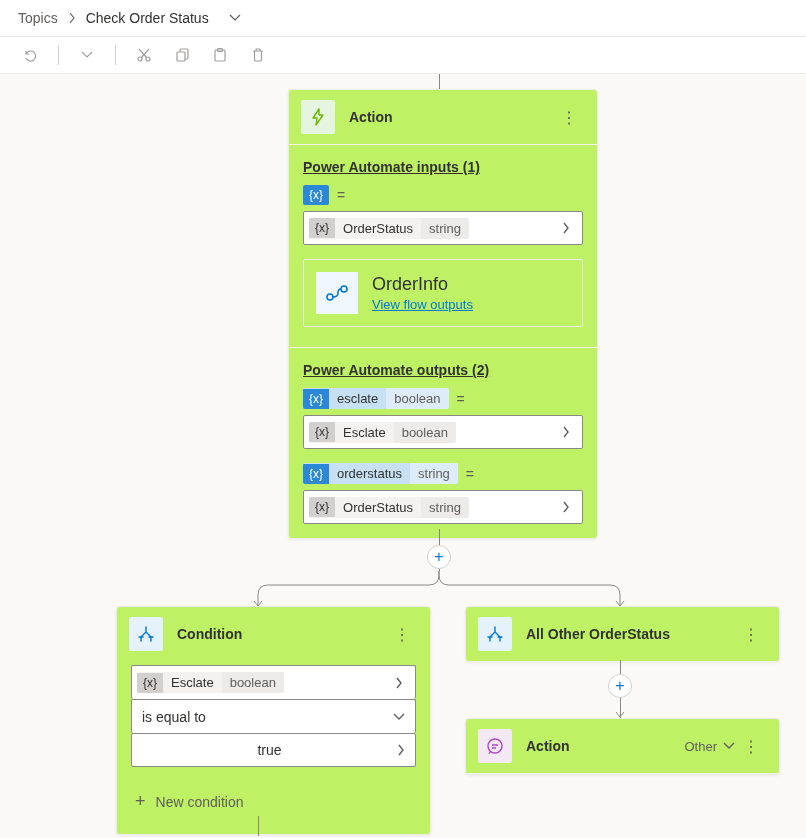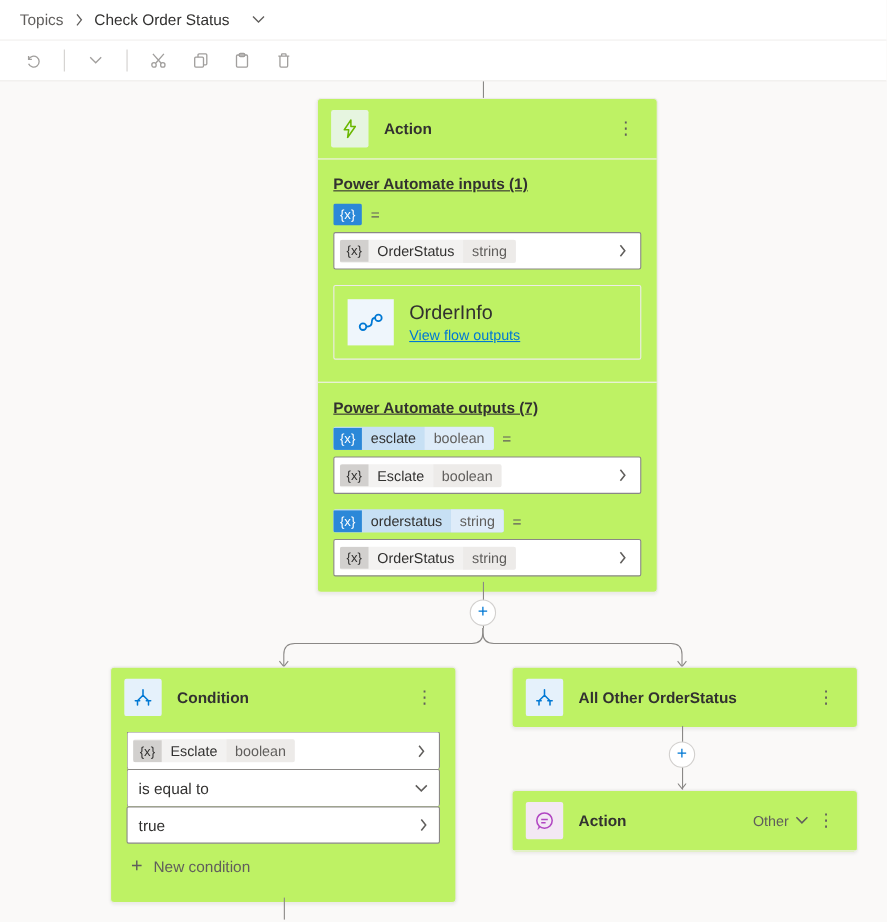"Power Automate outputs (7)" div.sec-label { text: 7 -> 2 }
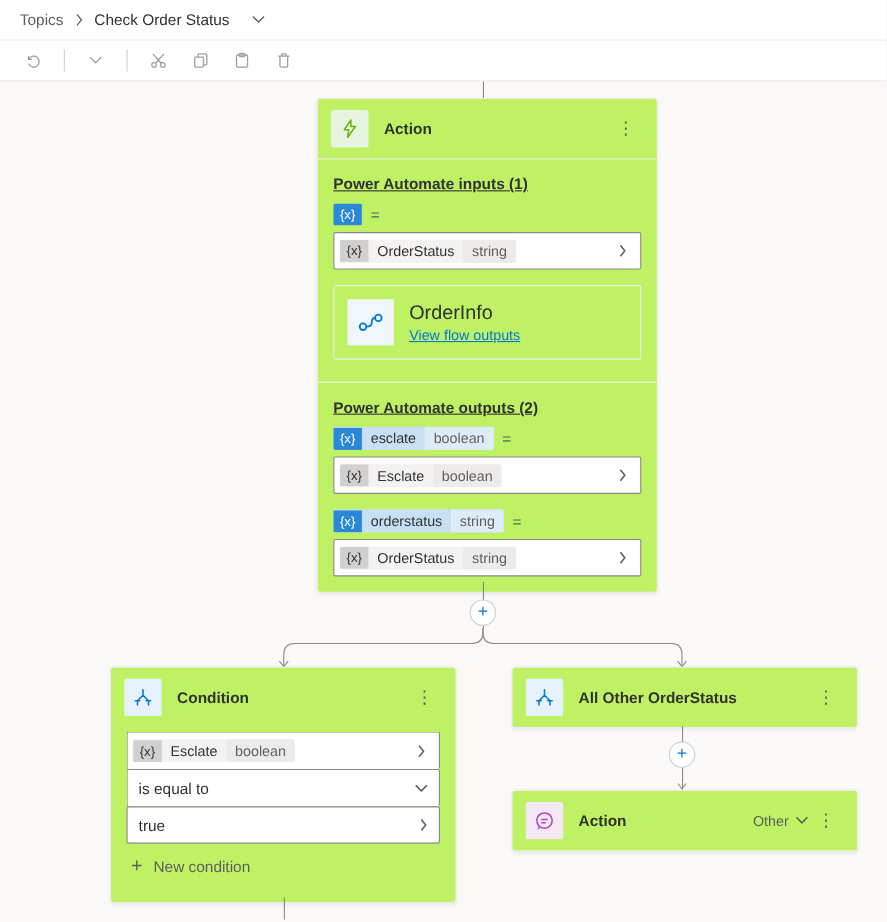"Condition" div.card { left: 100px -> 116px }
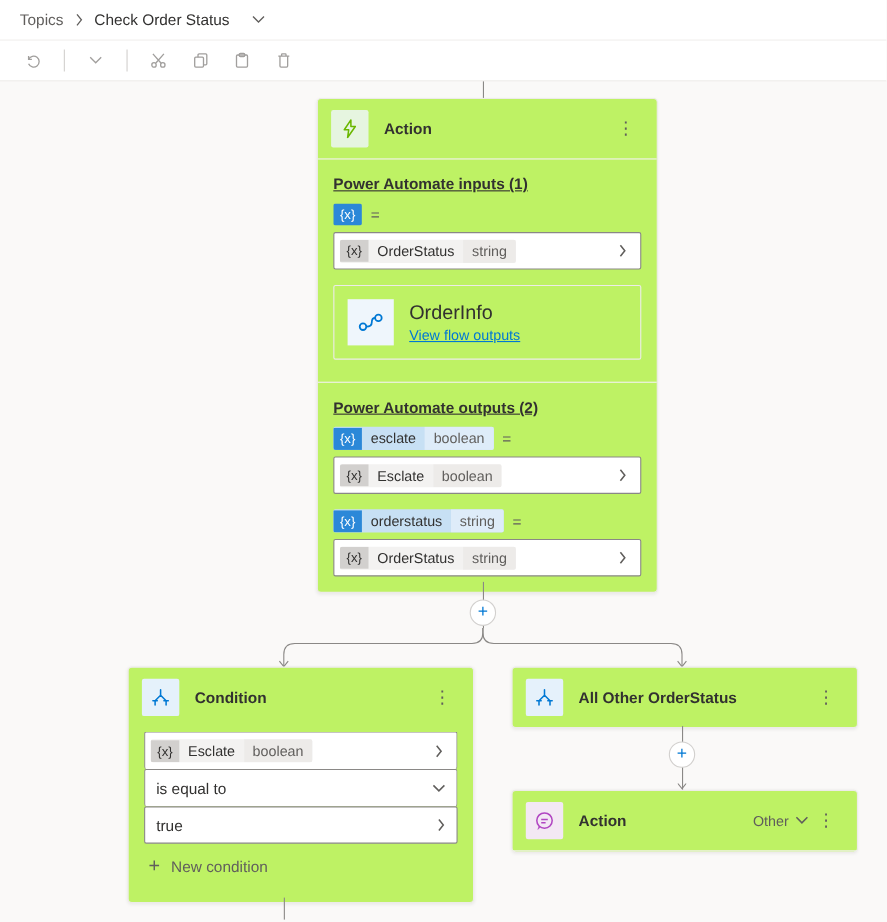"true" div.input-box { margin-bottom: 2px -> 16px; text-align: none -> center }
